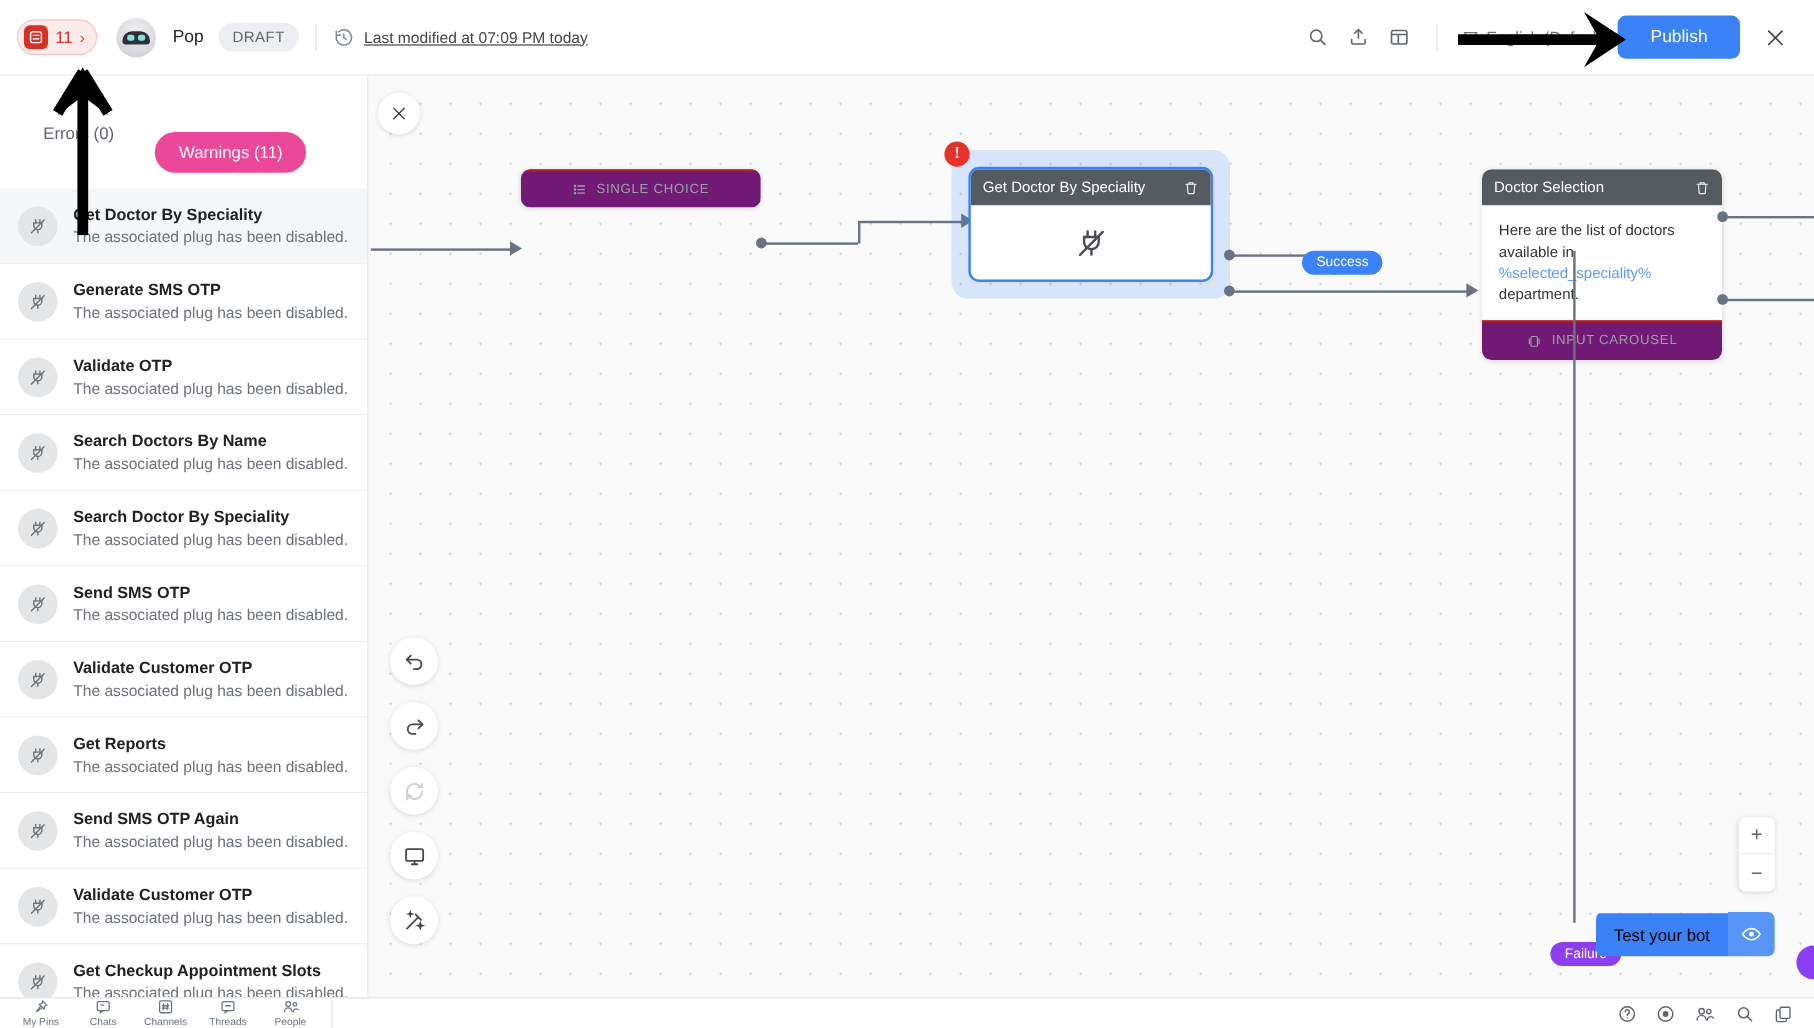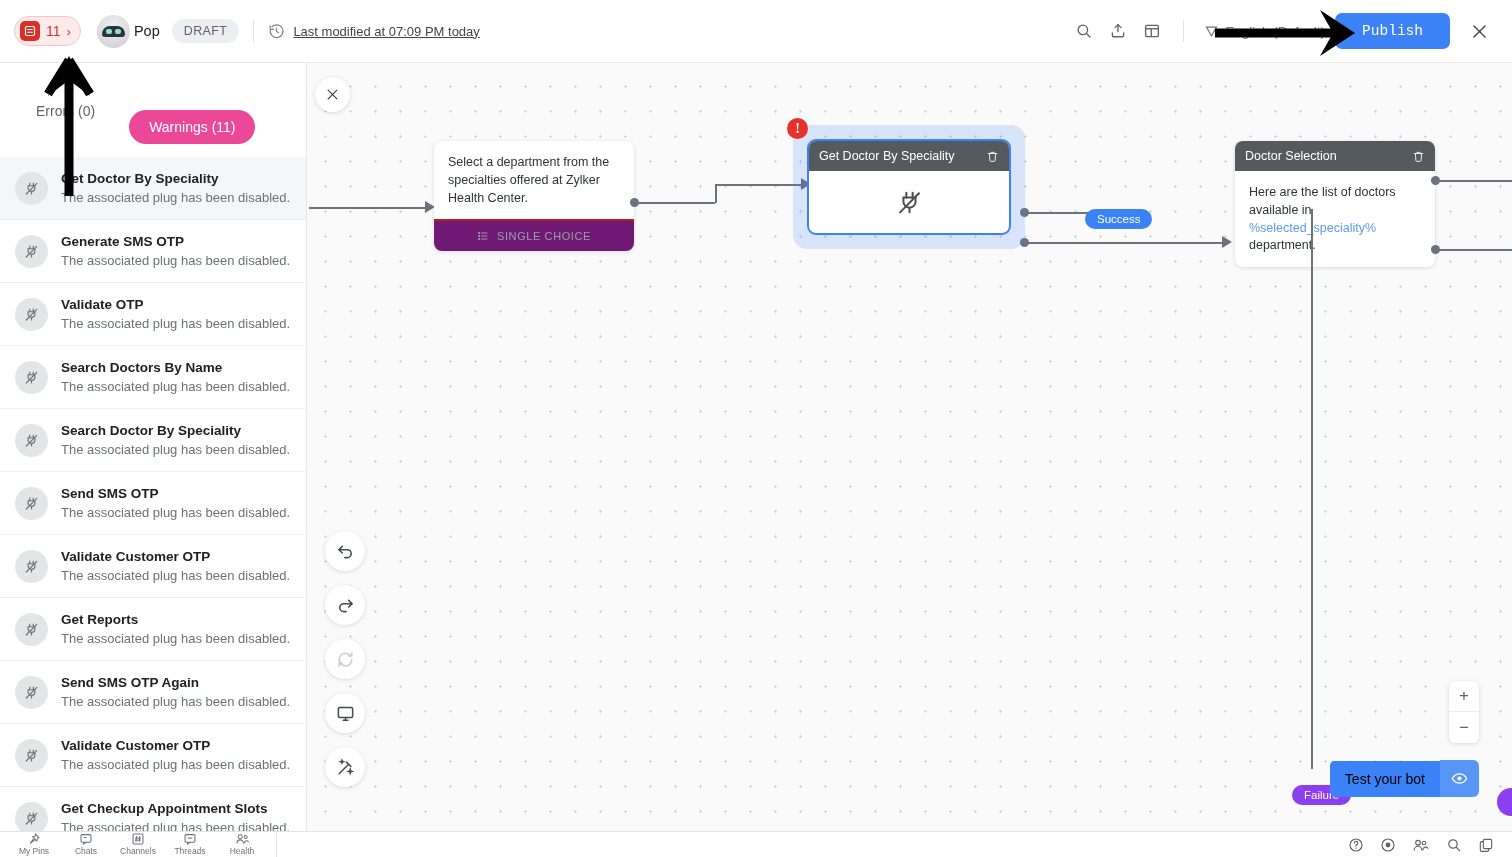"Pop" .bot-name { margin-left: 4px -> 14px }
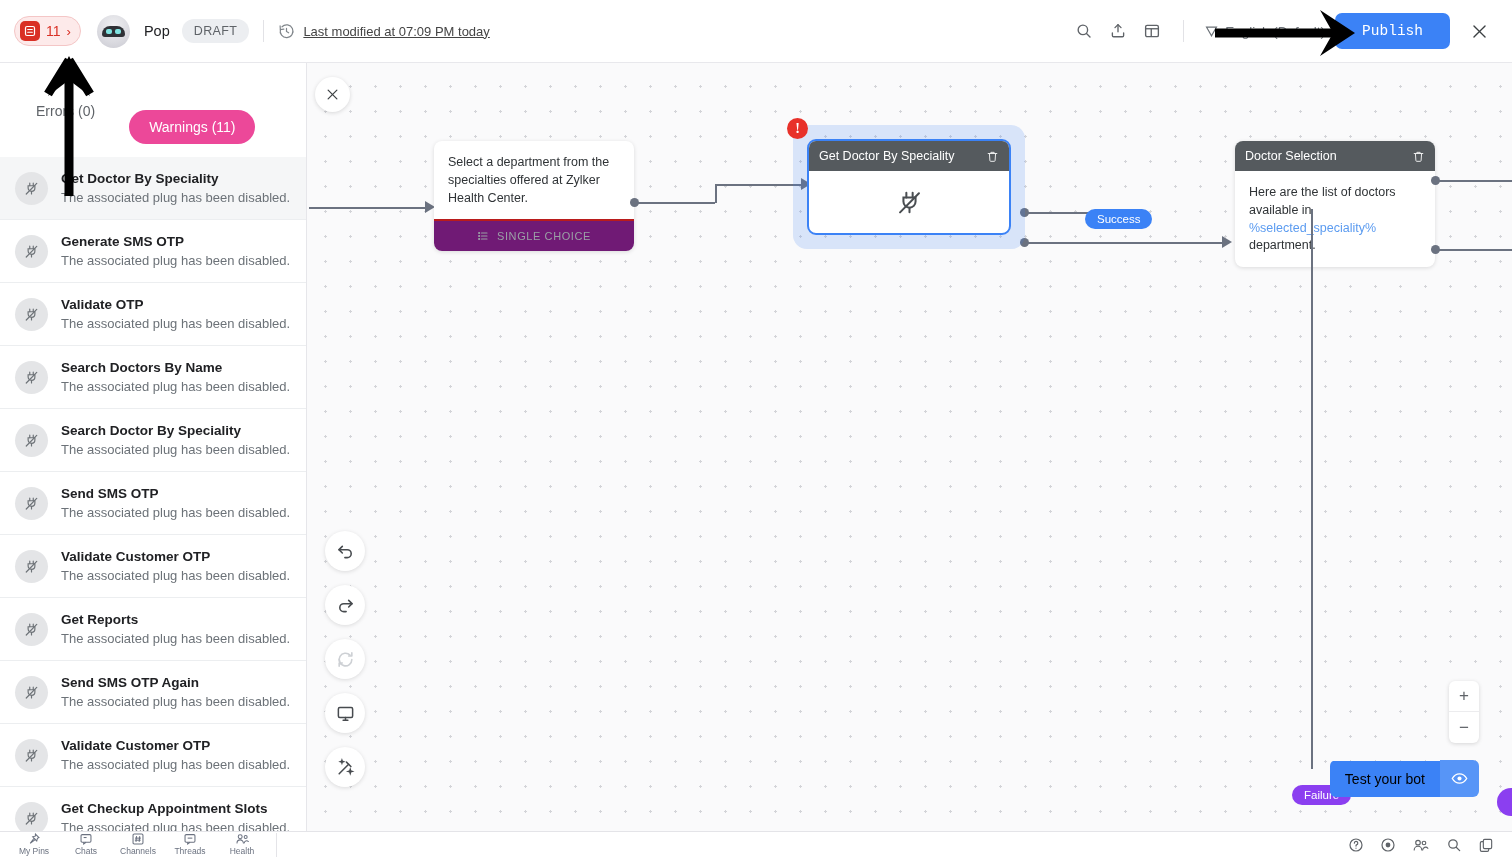"Publish" .publish-btn { font-family: Liberation Mono, monospace -> Liberation Sans, sans-serif }
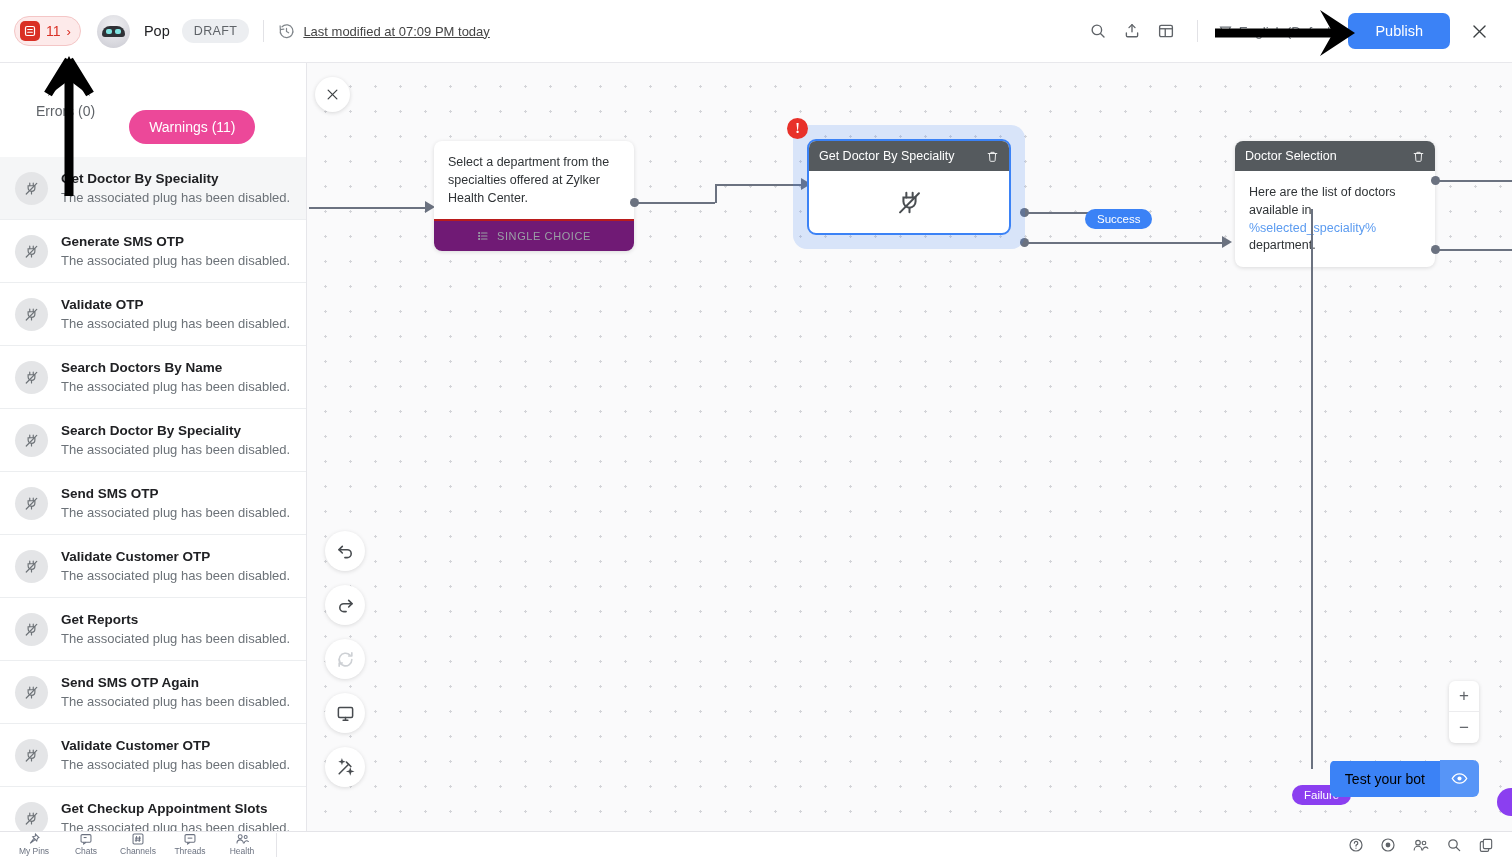"Select a department from the" div.node-body { html: <div>Select a department from the specialties offered at Zylker Health Center.</div> -> none }
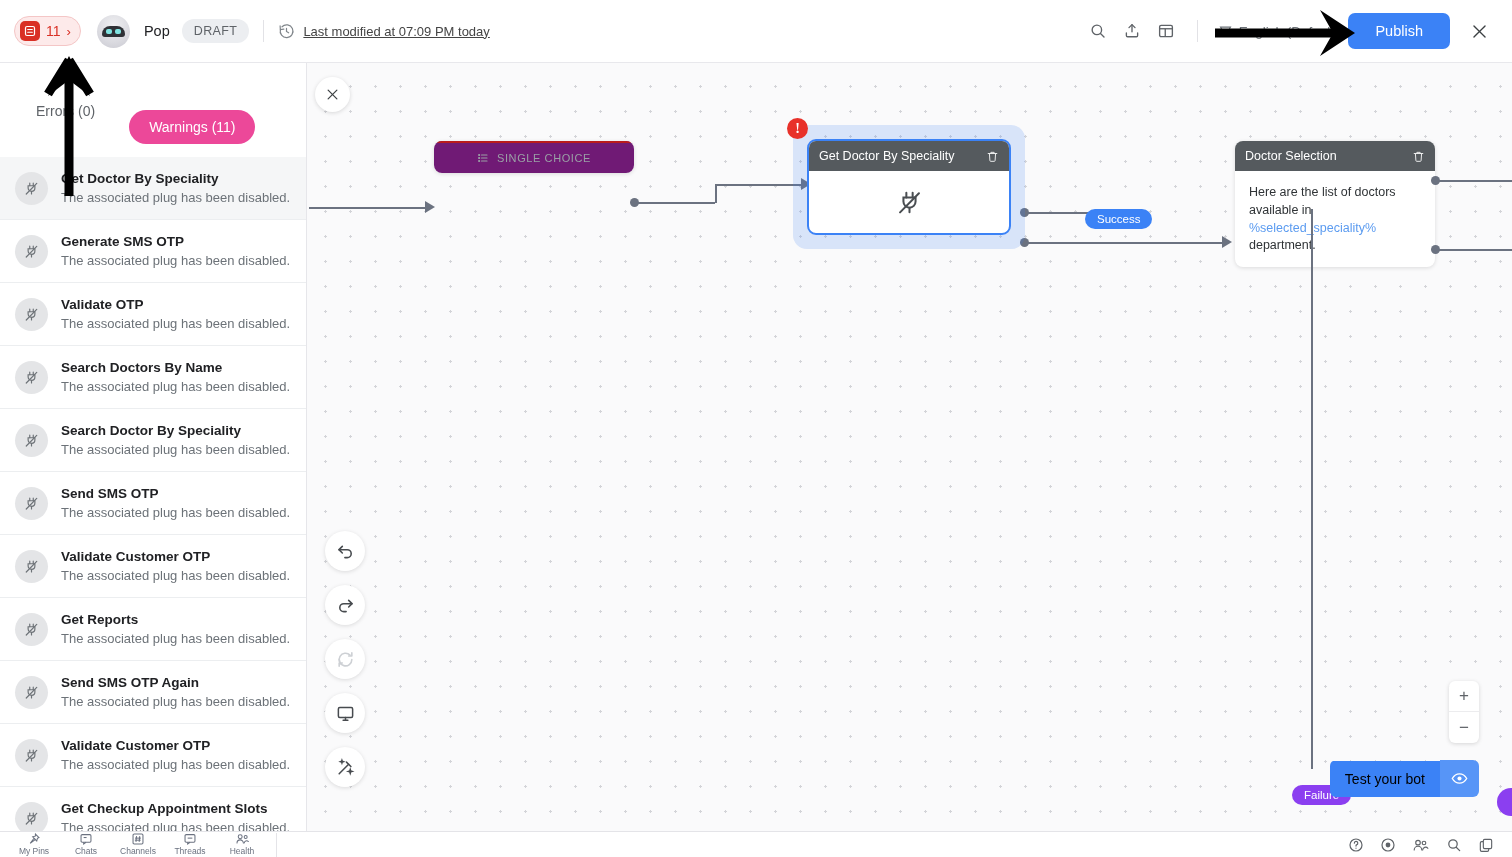"INPUT CAROUSEL" div.node-ft { html: none -> <div> <span> <svg> <rect></rect> <path></path> </svg> </span> <span>INPUT CAROUSEL</span> </div> }
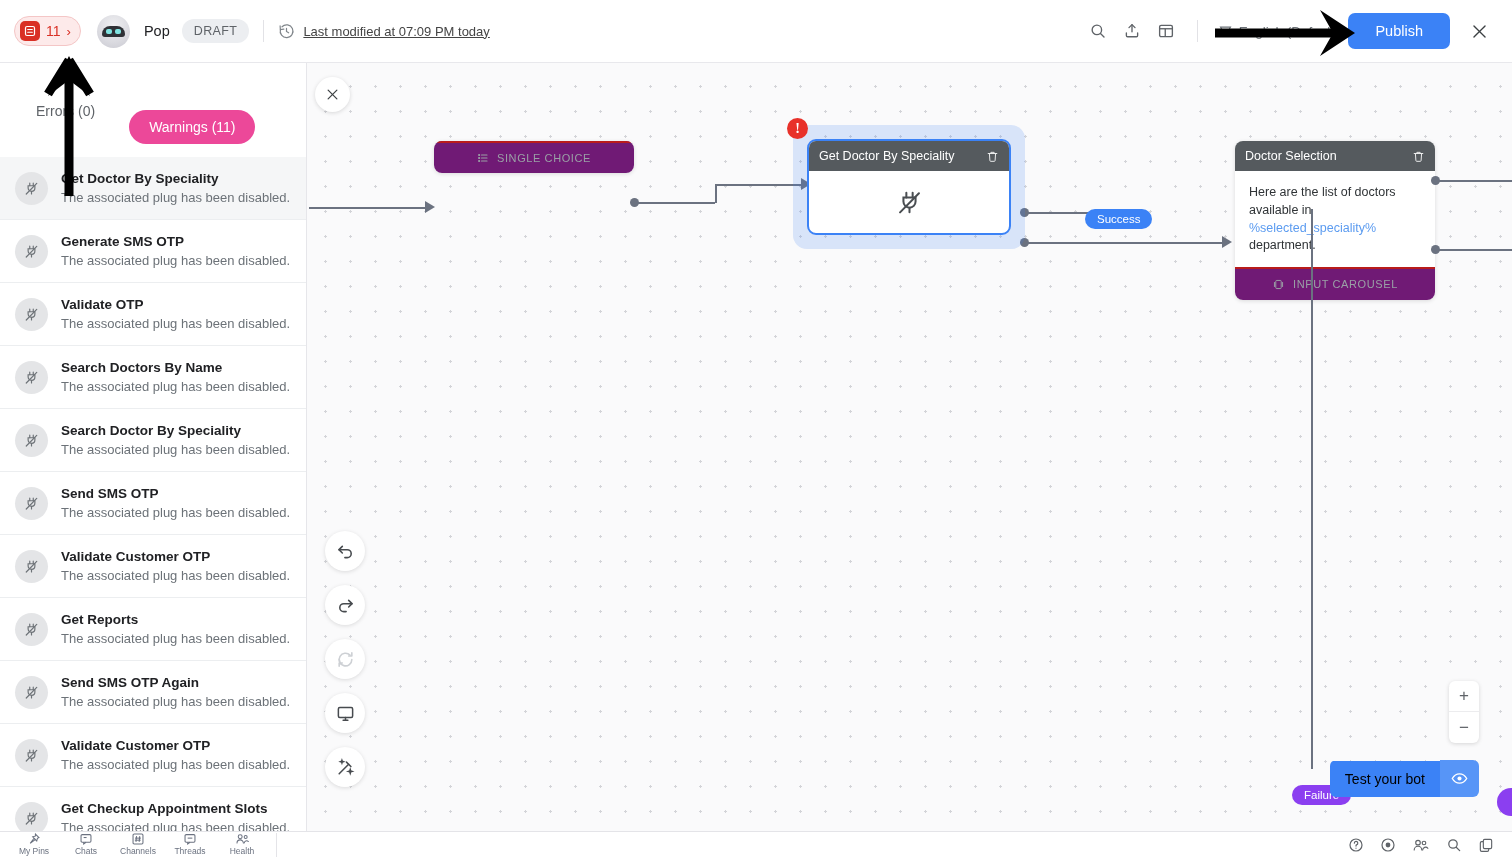"Health" span.lab { text: Health -> People }
